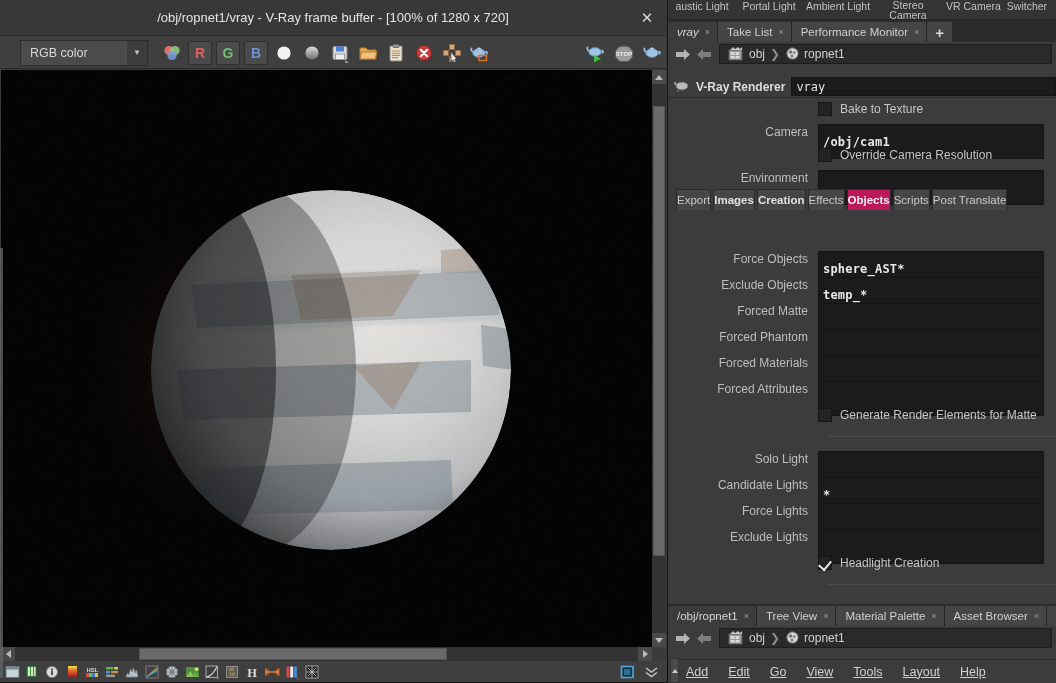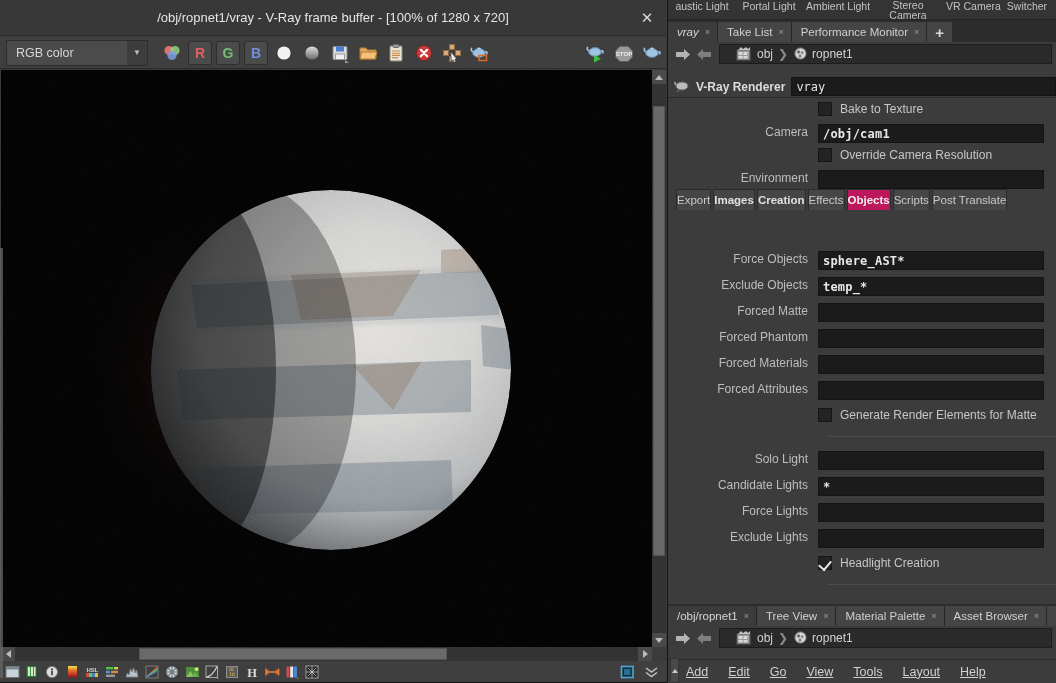"RGB color" #colorsel { margin-left: 6px -> 20px }
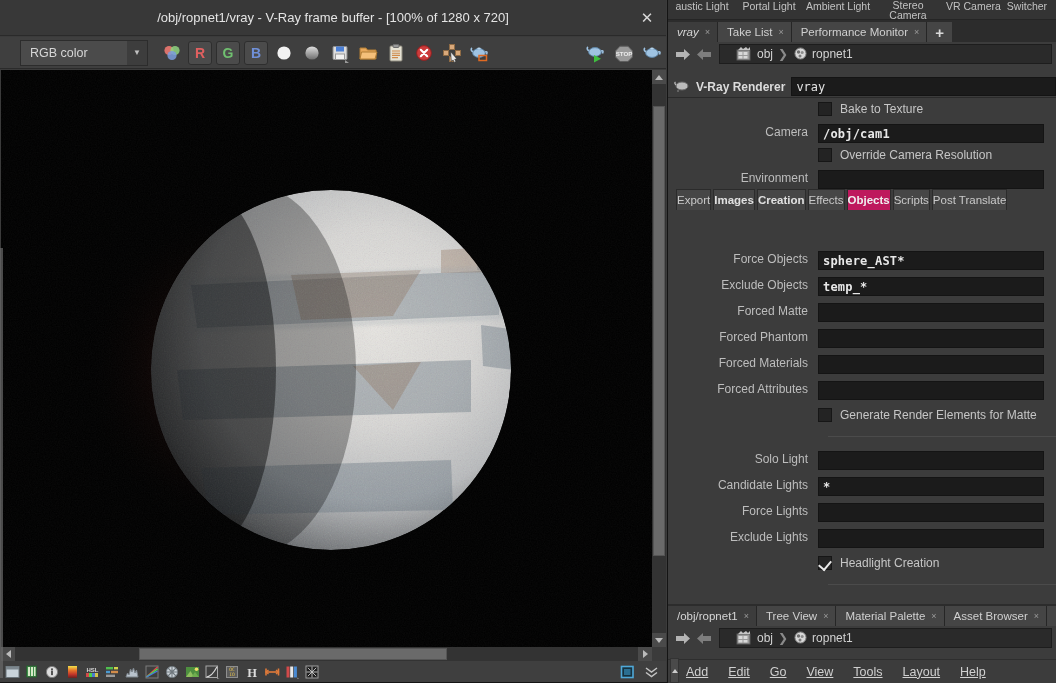"obj" .pathfield { padding-left: 16px -> 8px }
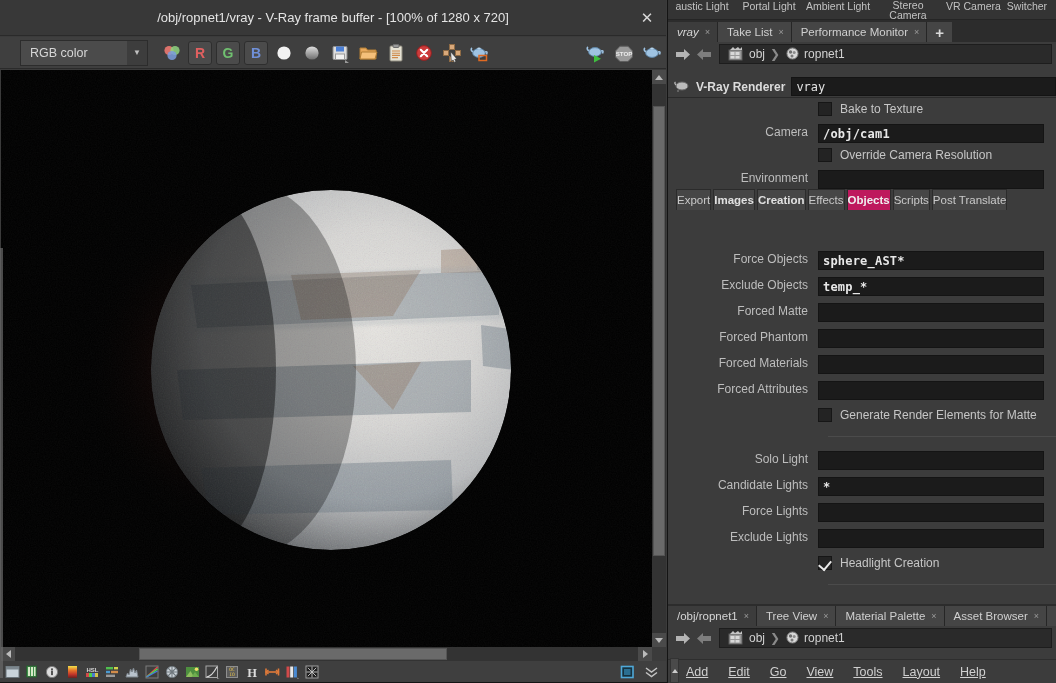"/obj/cam1" .pfield { height: 19px -> 35px }
